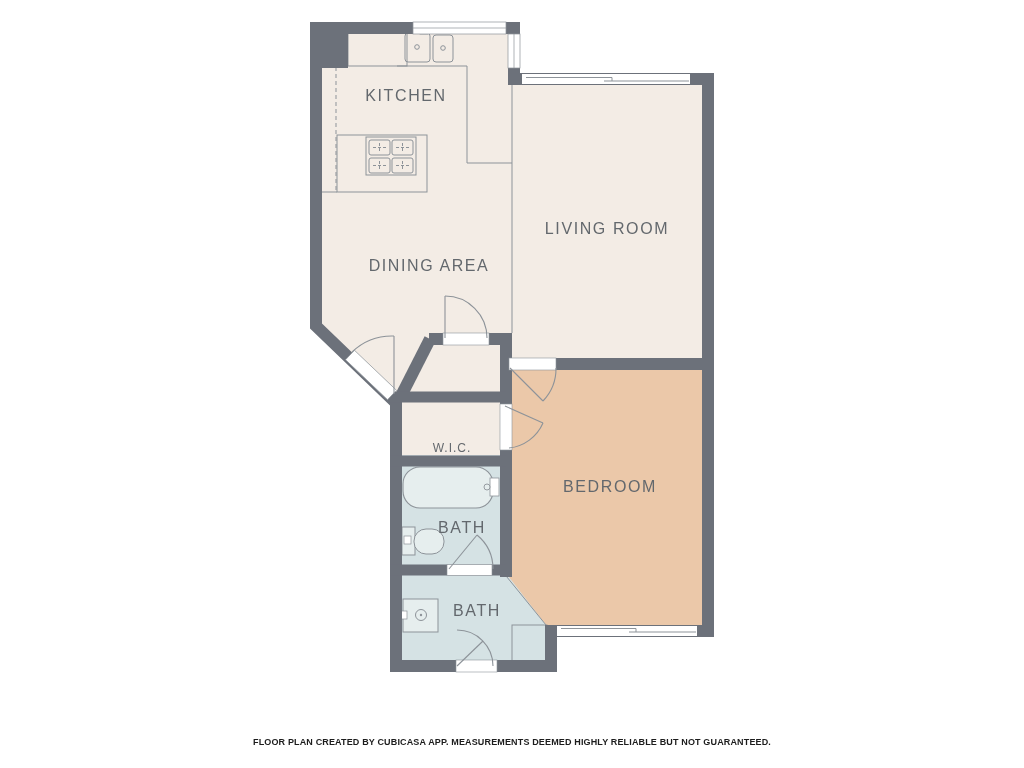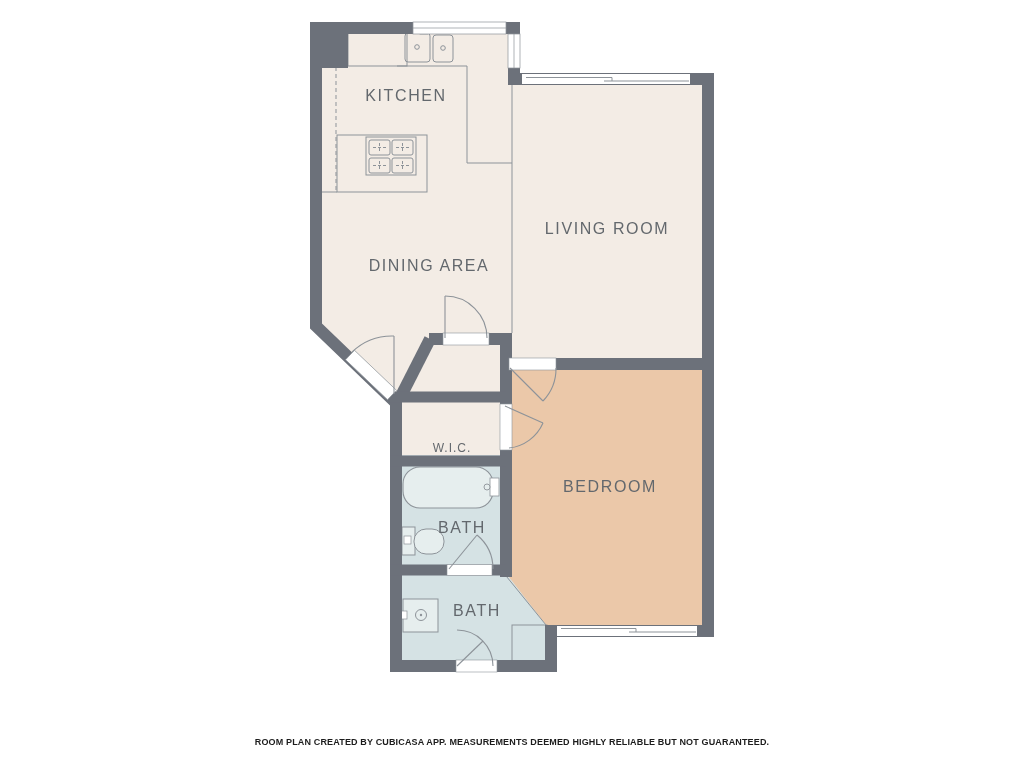"ROOM PLAN CREATED BY CUBICASA" div { text: ROOM -> FLOOR }
